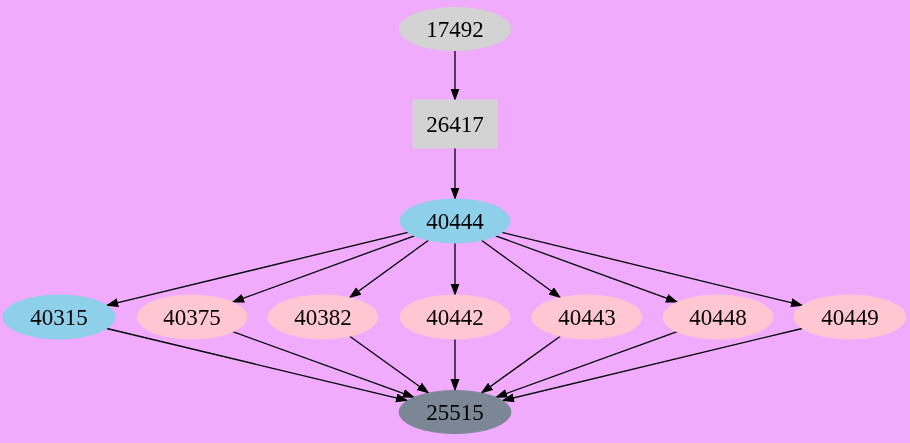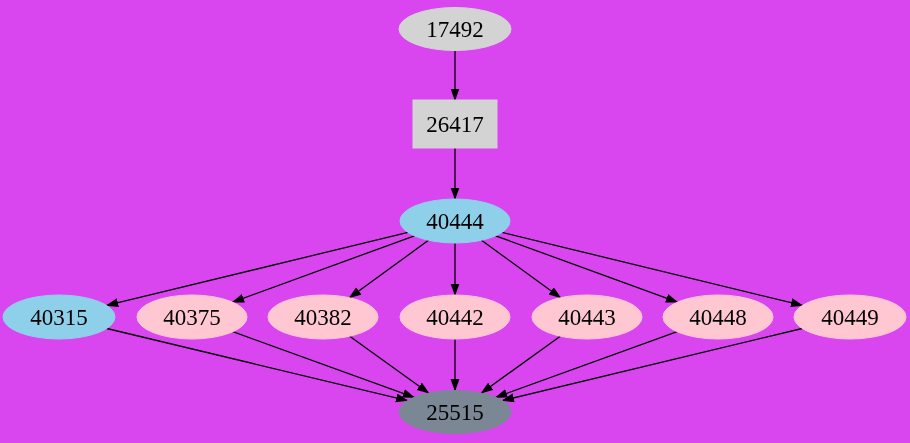"17492" .canvas-wrap { background: #d946ef -> #f0abfc }
